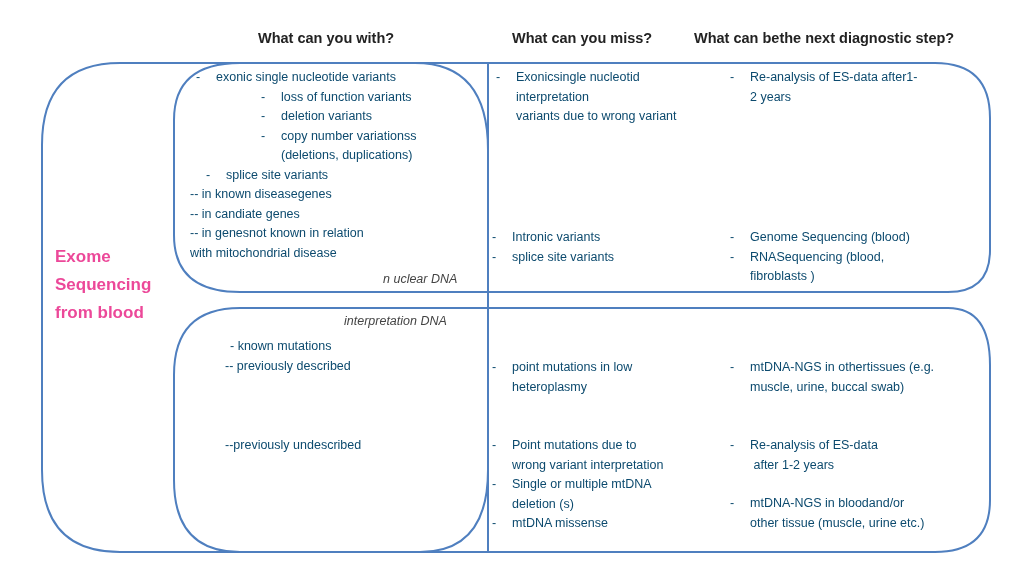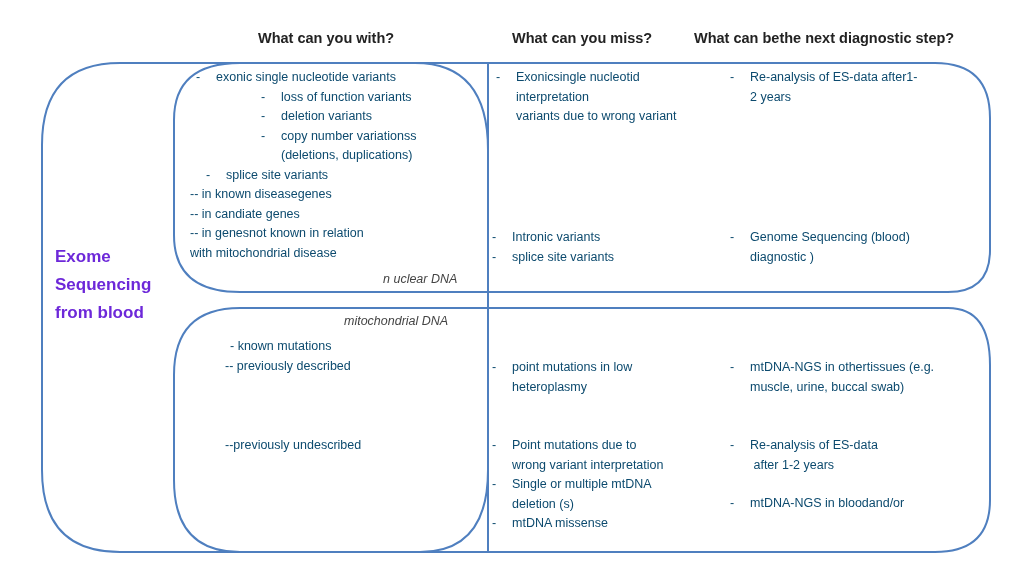"Exome" .lbl-big { color: #6d28d9 -> #ec4899 }
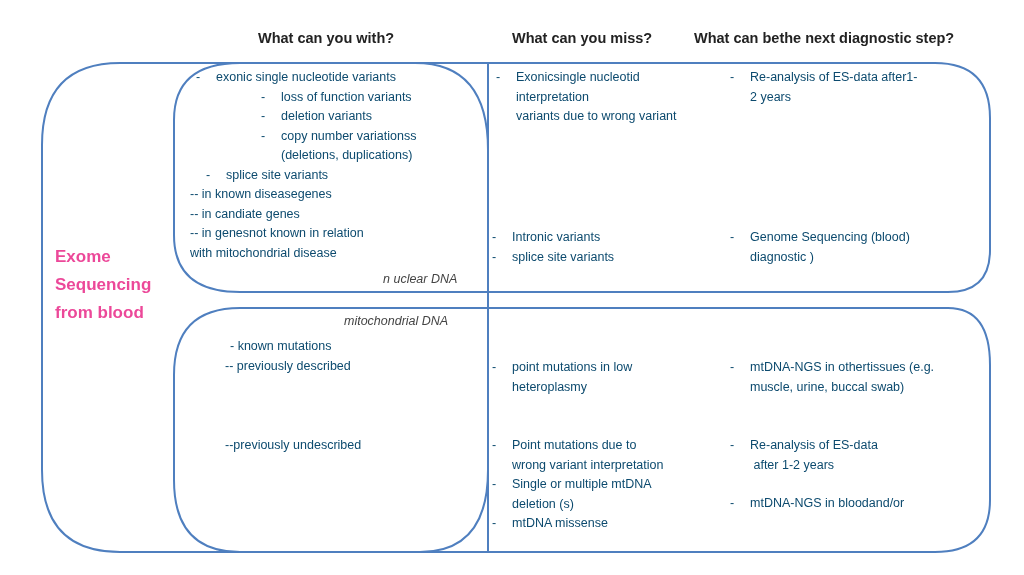"- RNASequencing (blood," span.row { html: none -> <span><span>-</span><span>RNASequencing (blood,</span></span> }
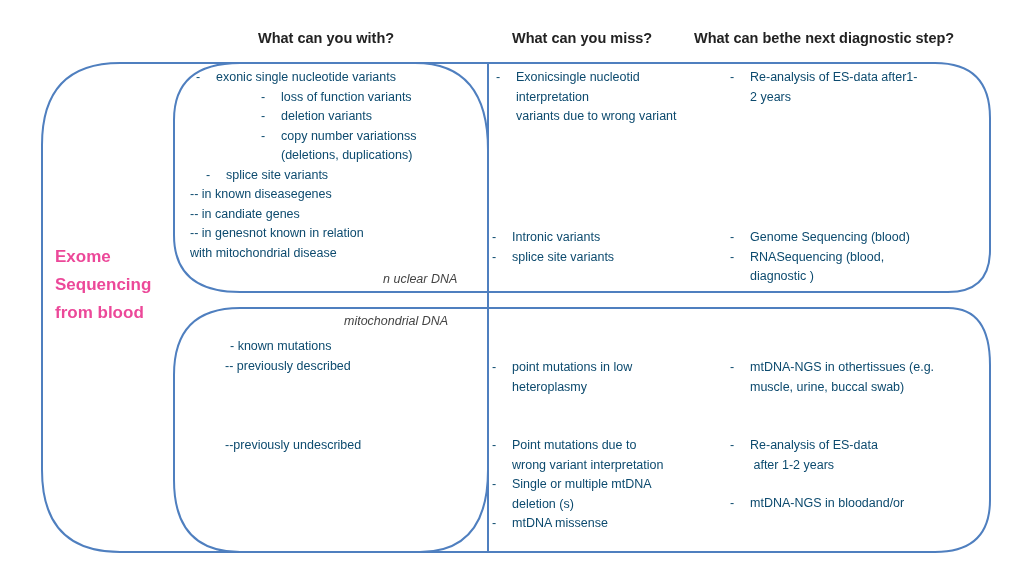"diagnostic )" span.row { text: diagnostic -> fibroblasts }
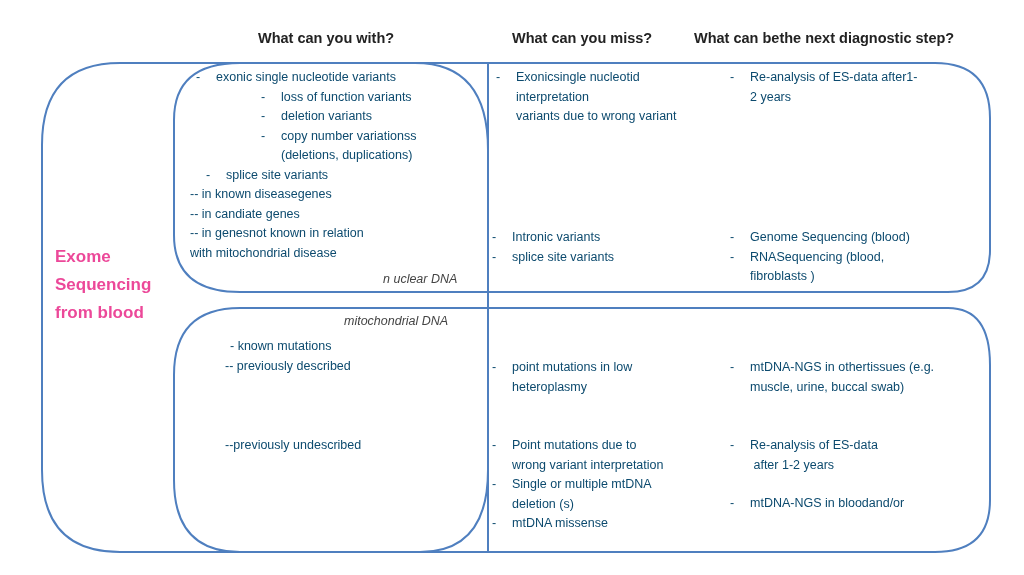"mitochondrial DNA" div.ital { text: mitochondrial -> interpretation }
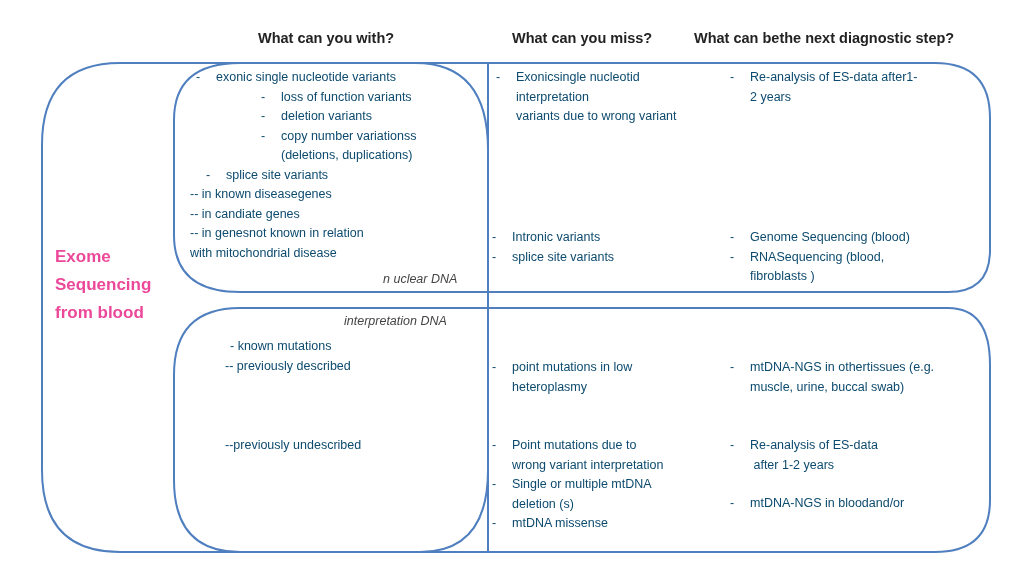"other tissue (muscle, urine etc.)" span.row { html: none -> <span>other tissue (muscle, urine etc.)</span> }
